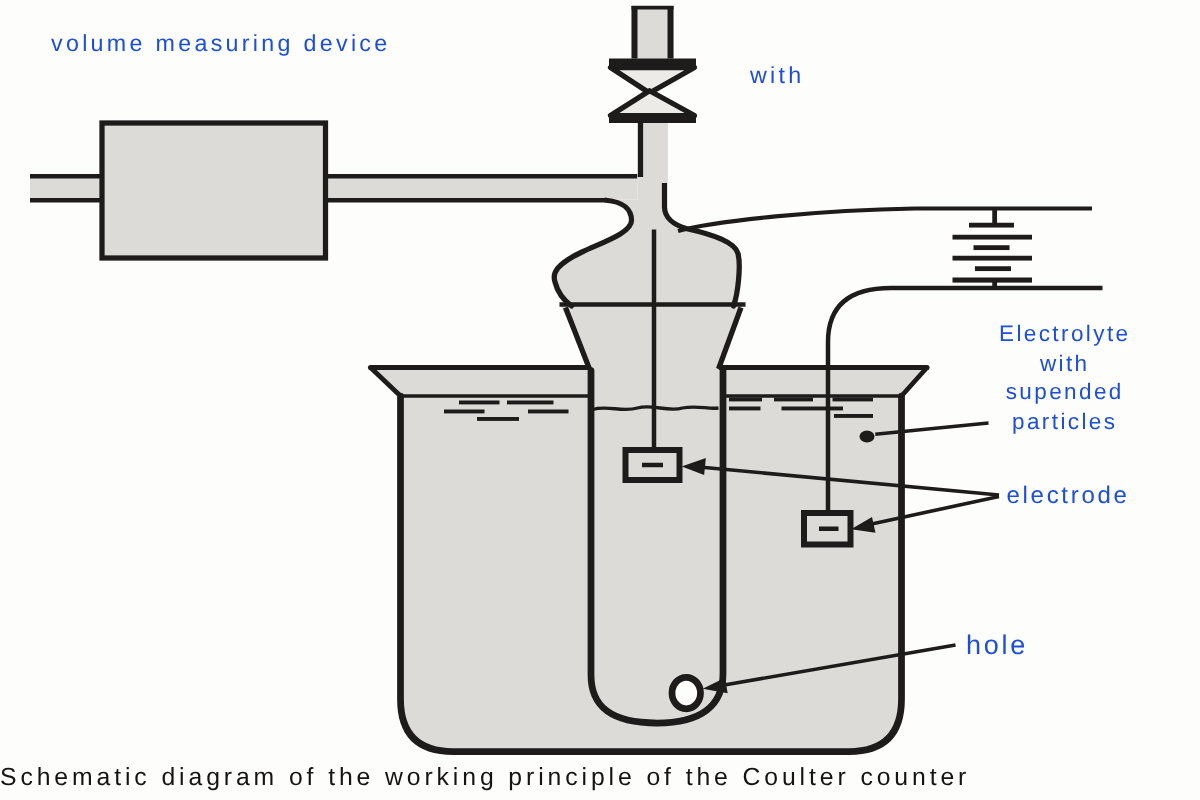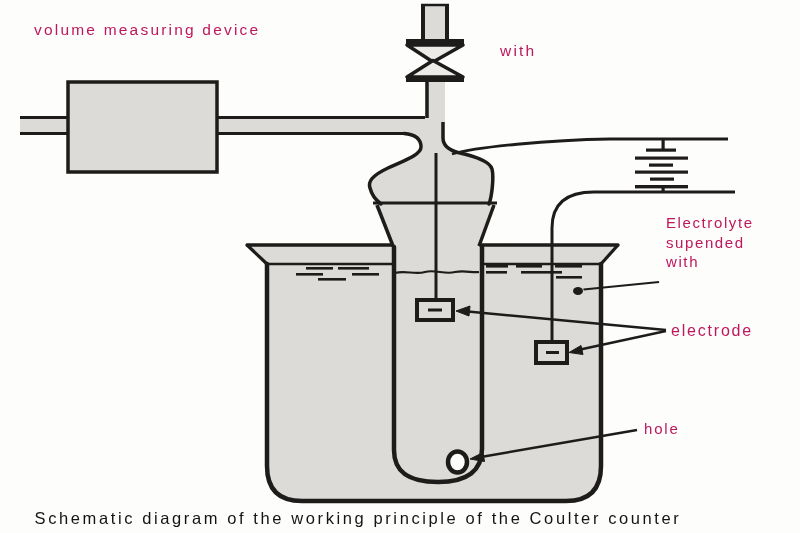"volume measuring device" .lbl { color: #be185d -> #1d4ed8 }
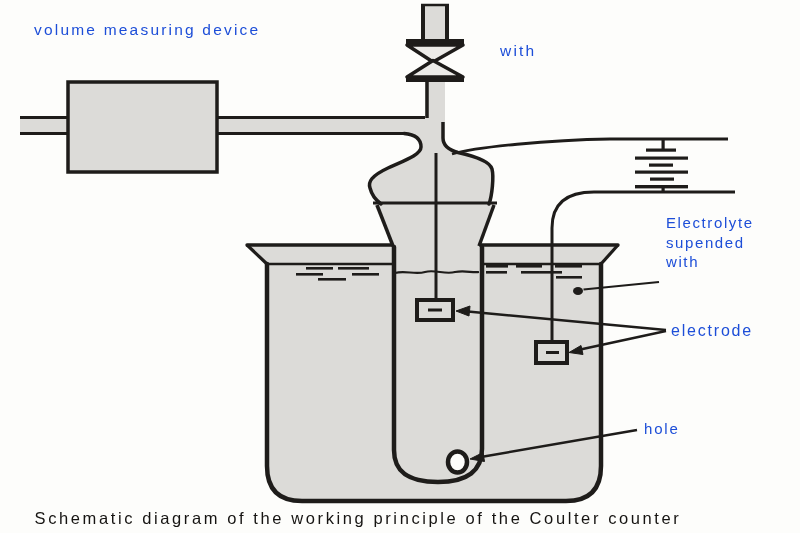"Electrolyte" div.lbl { text-align: none -> center }
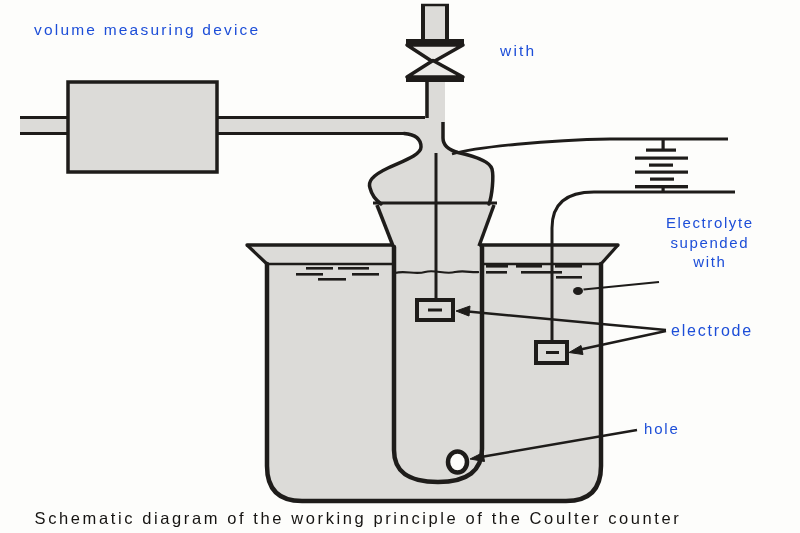"supended" div { order: before "with" -> after "with" }
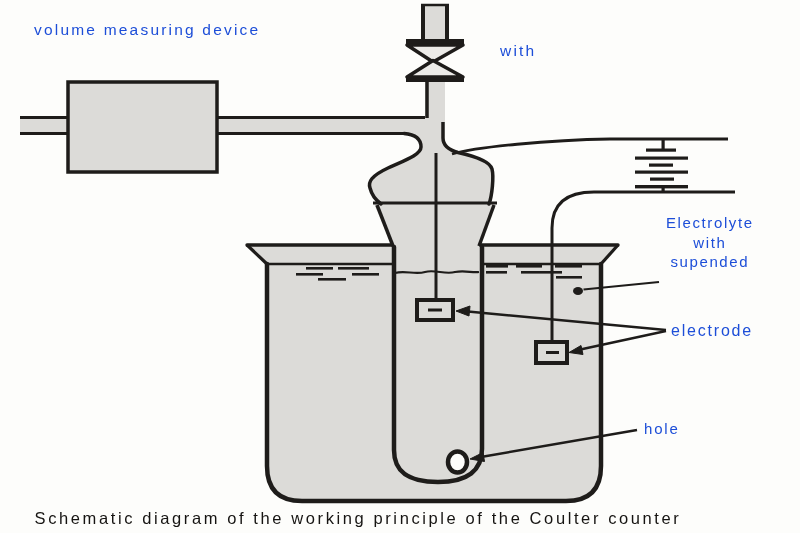"particles" div { html: none -> <div>particles</div> }
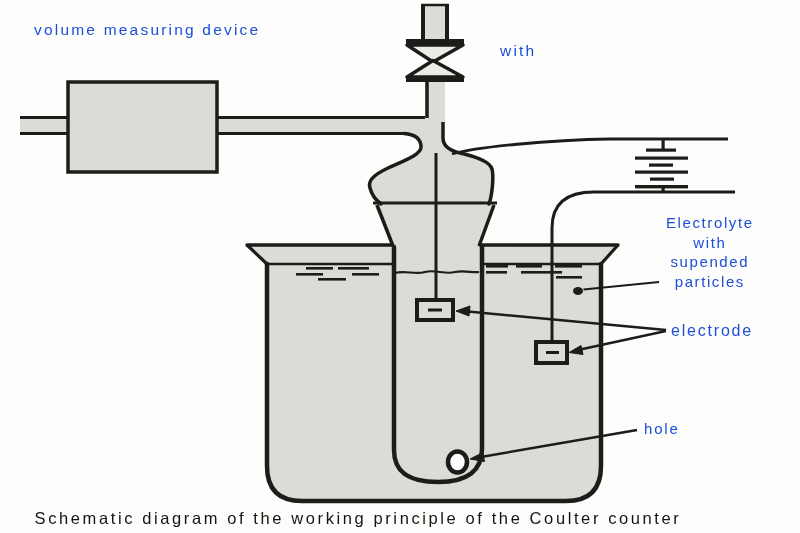"hole" div.lbl { font-size: 15px -> 18px }
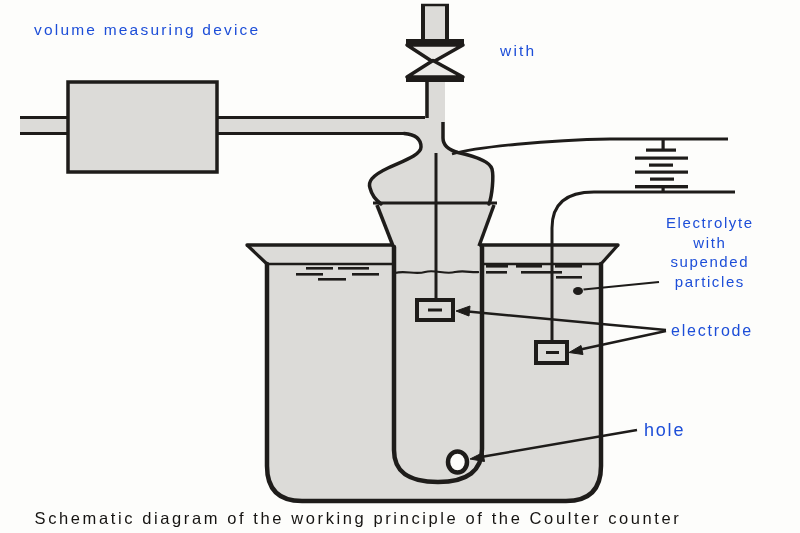"Schematic diagram of the working" .caption { text-align: center -> none }
